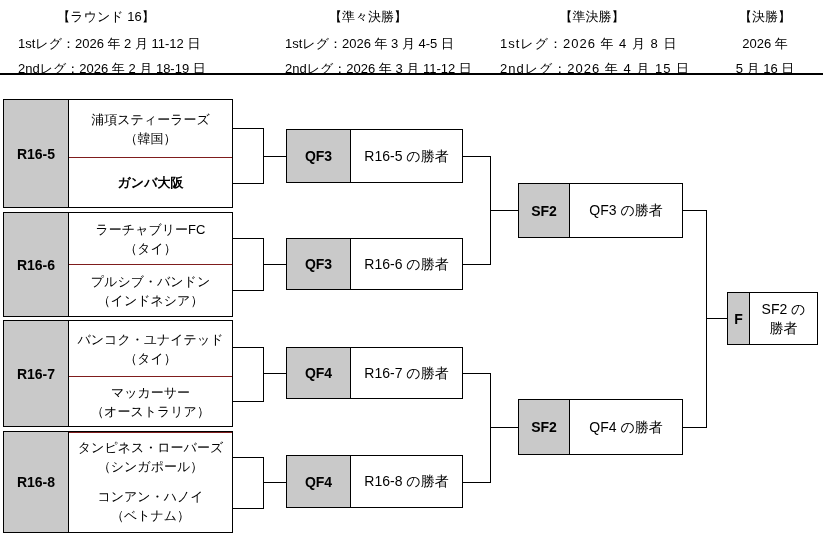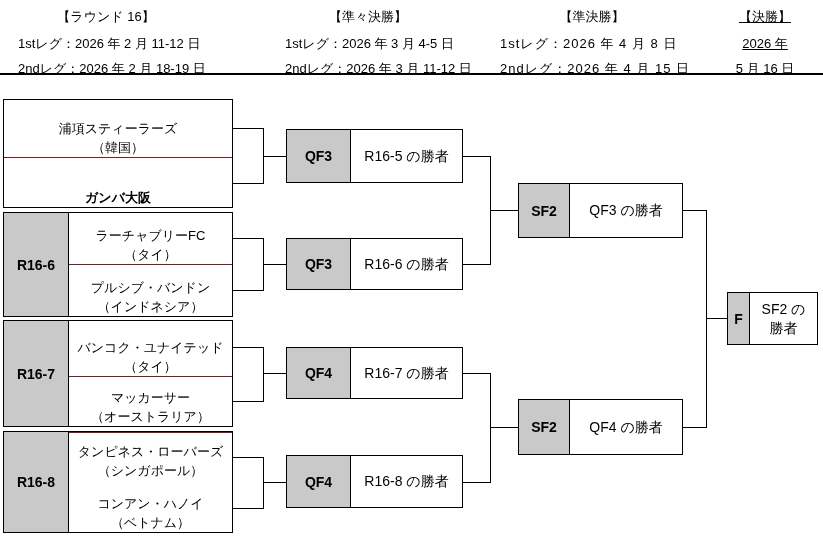"【決勝】" div.hdr-col { text-decoration: underline -> none }
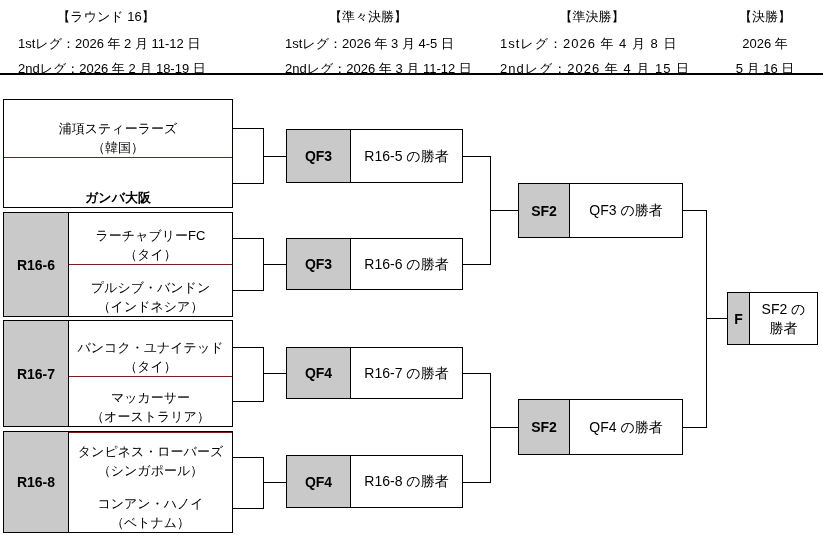"浦項スティーラーズ" .team { justify-content: flex-end -> center }
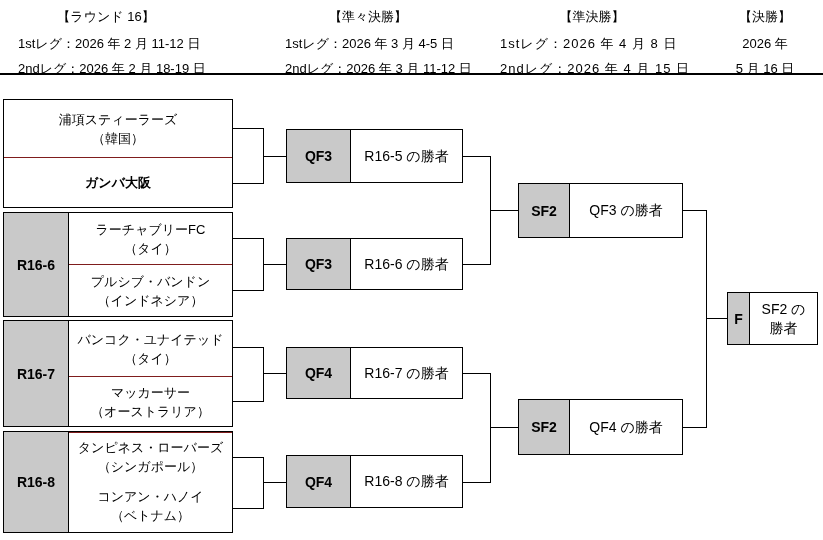"R16-5" div.r16-label { html: none -> <div>R16-5</div> }
